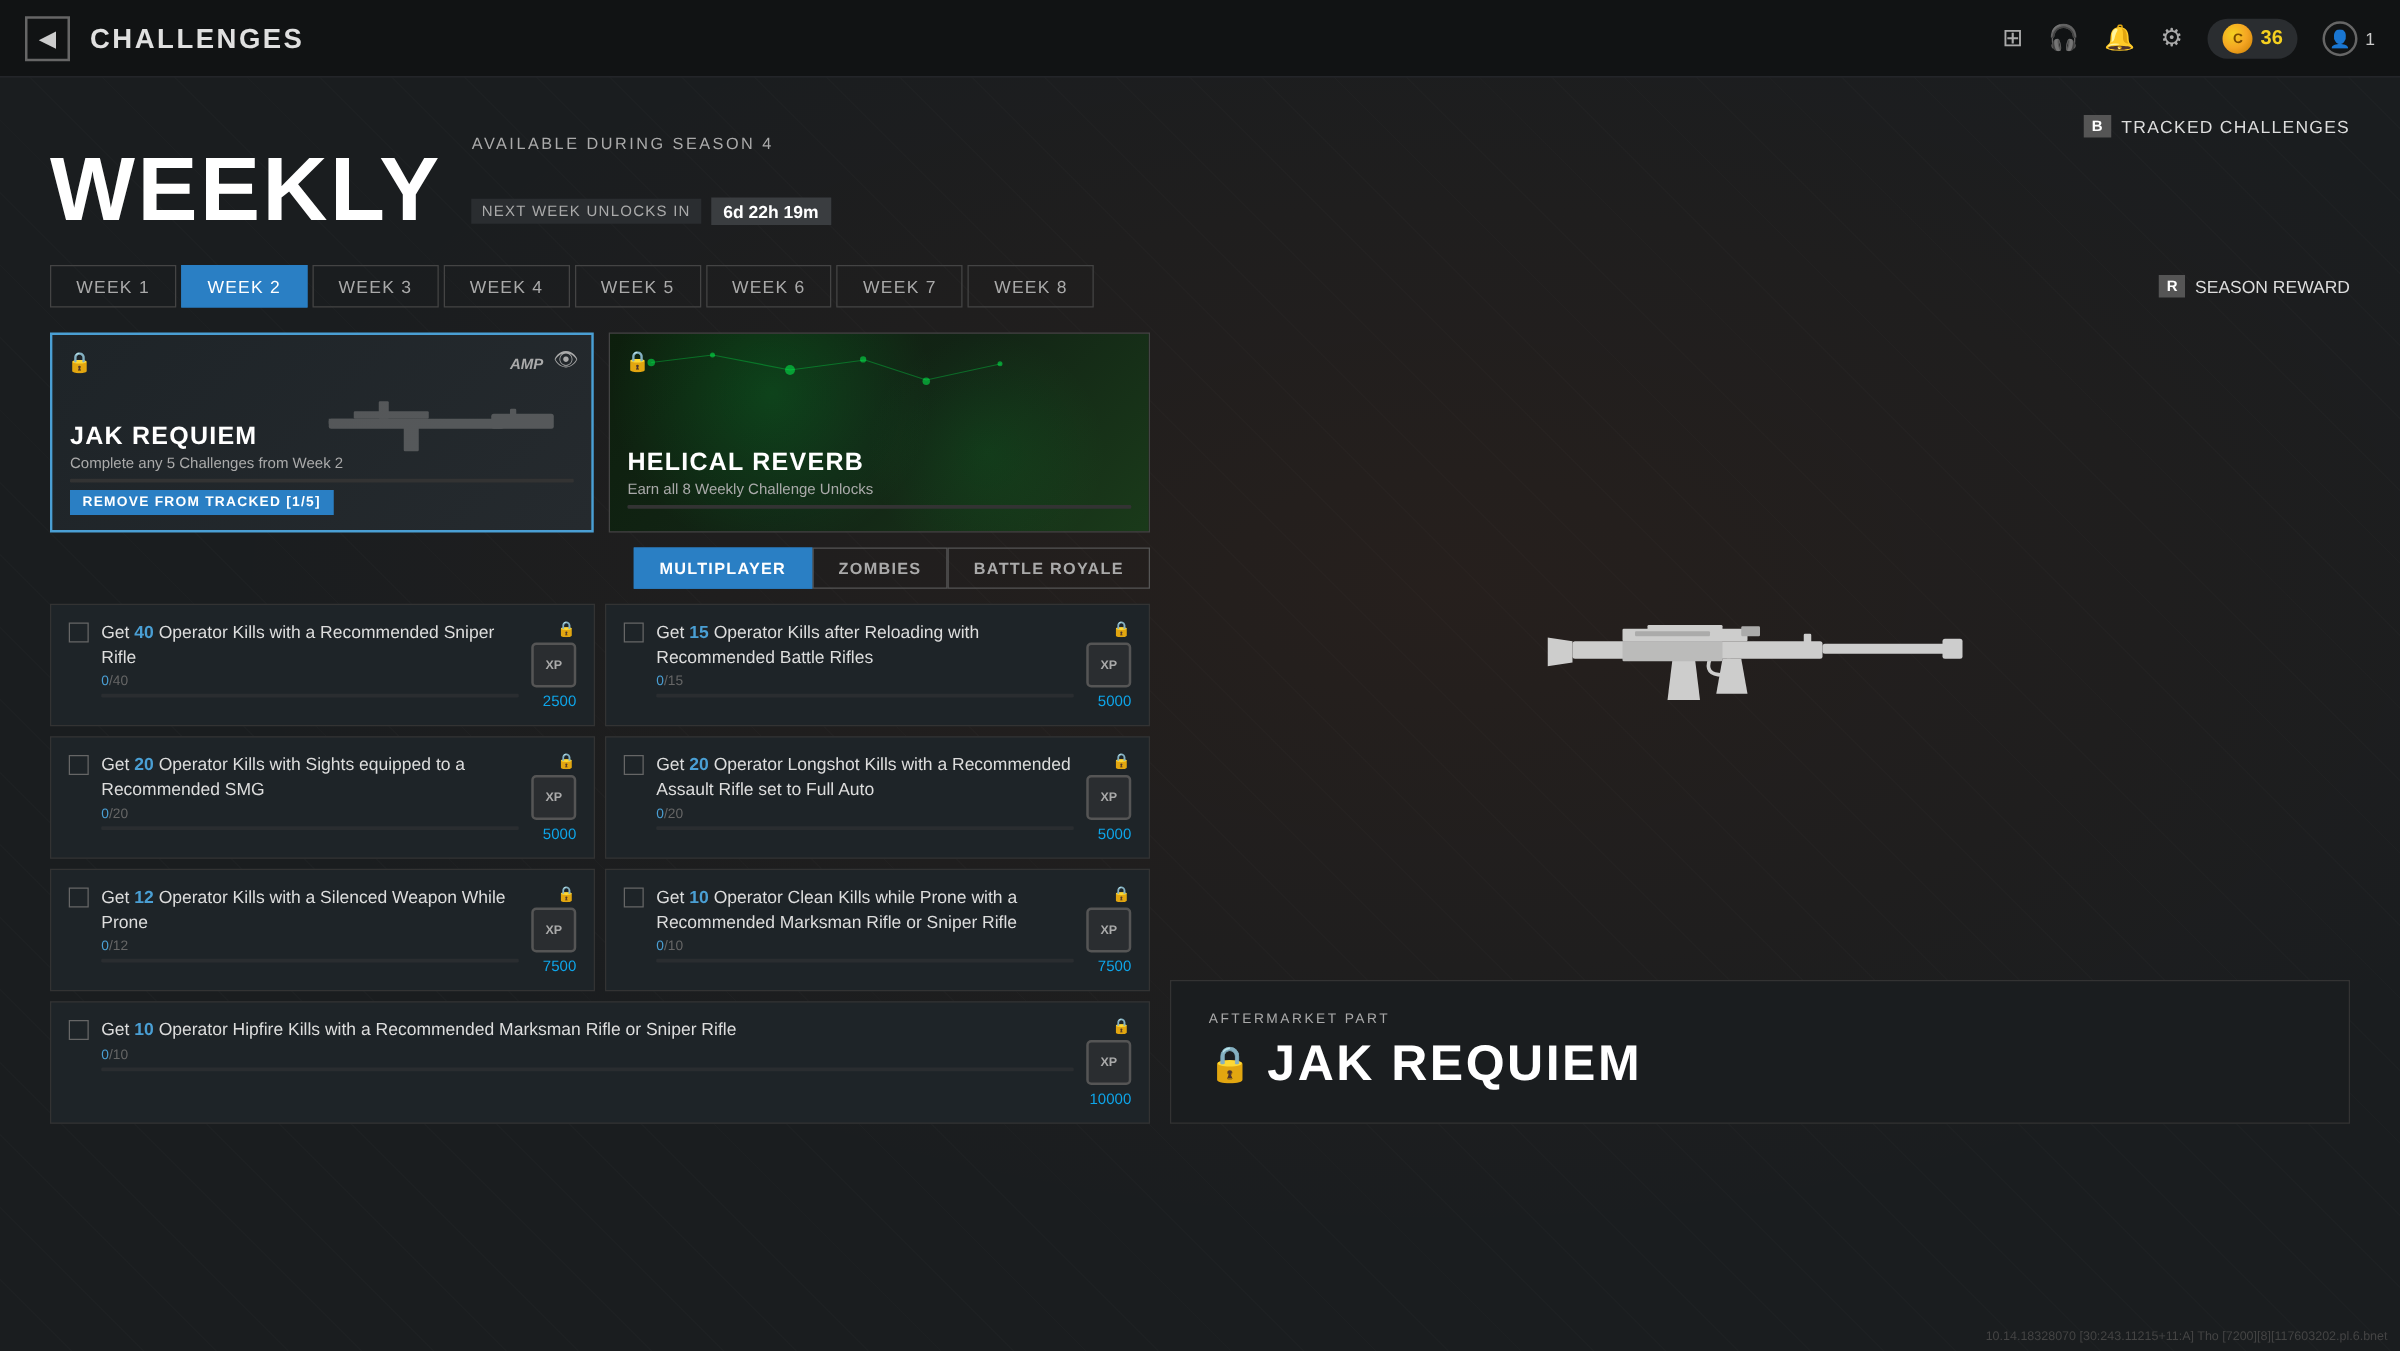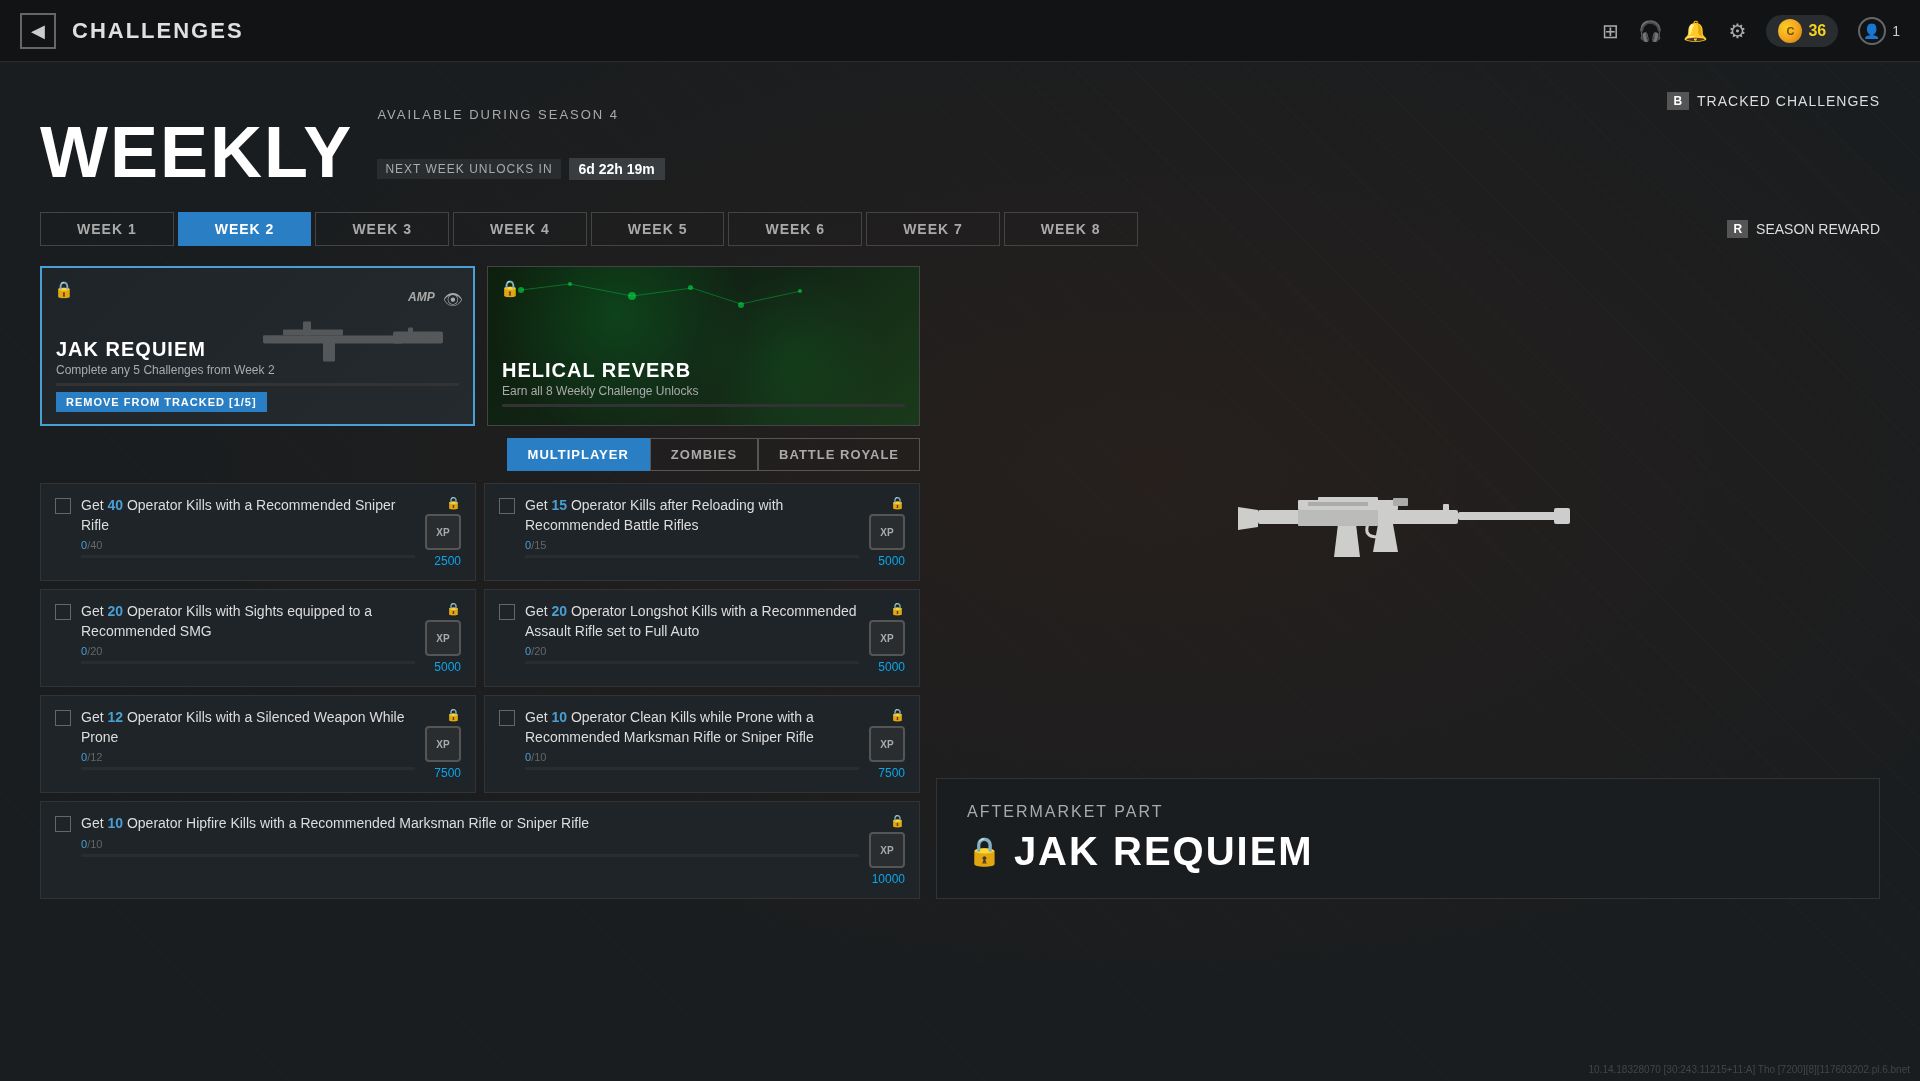"WEEK 1" .week-tab { font-weight: bold -> normal; padding: 8px 36px -> 8px 20px }
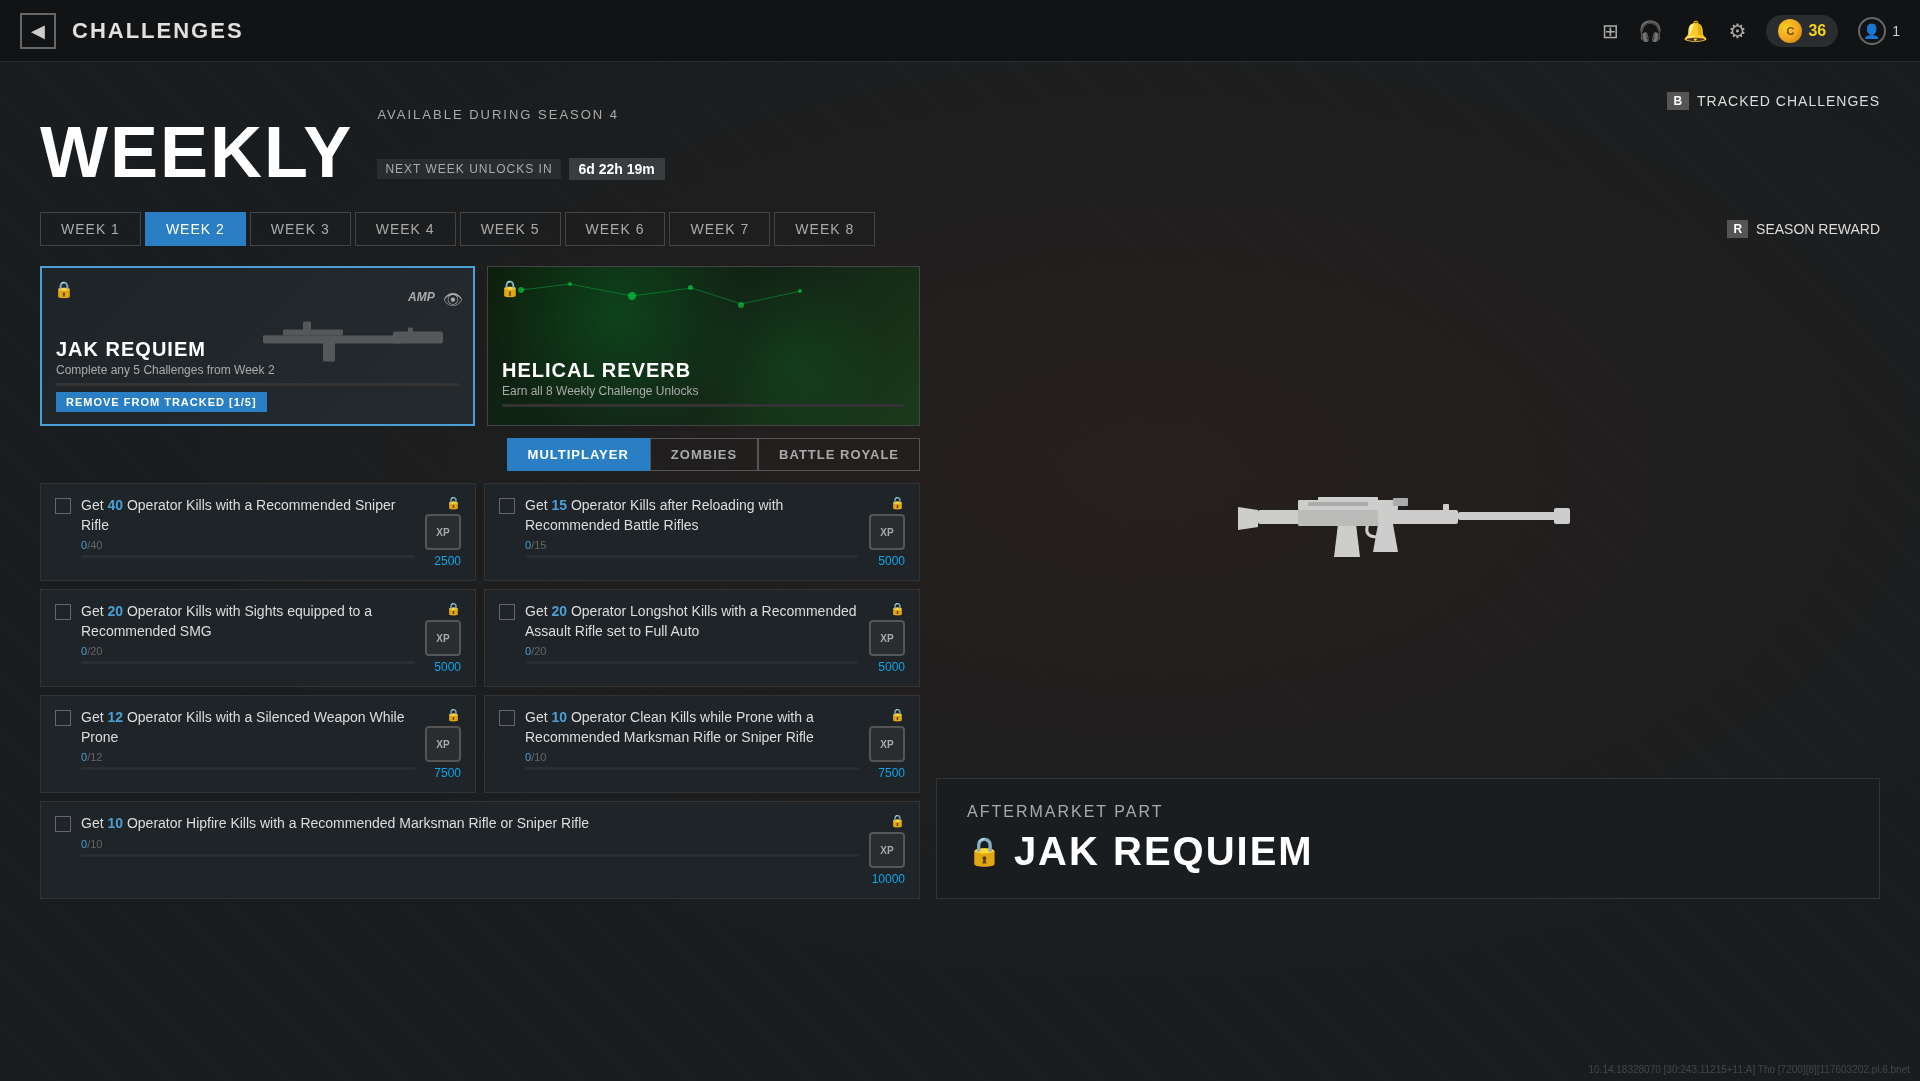"AMP" .card-icons { align-items: none -> flex-end; top: 22px -> 10px }
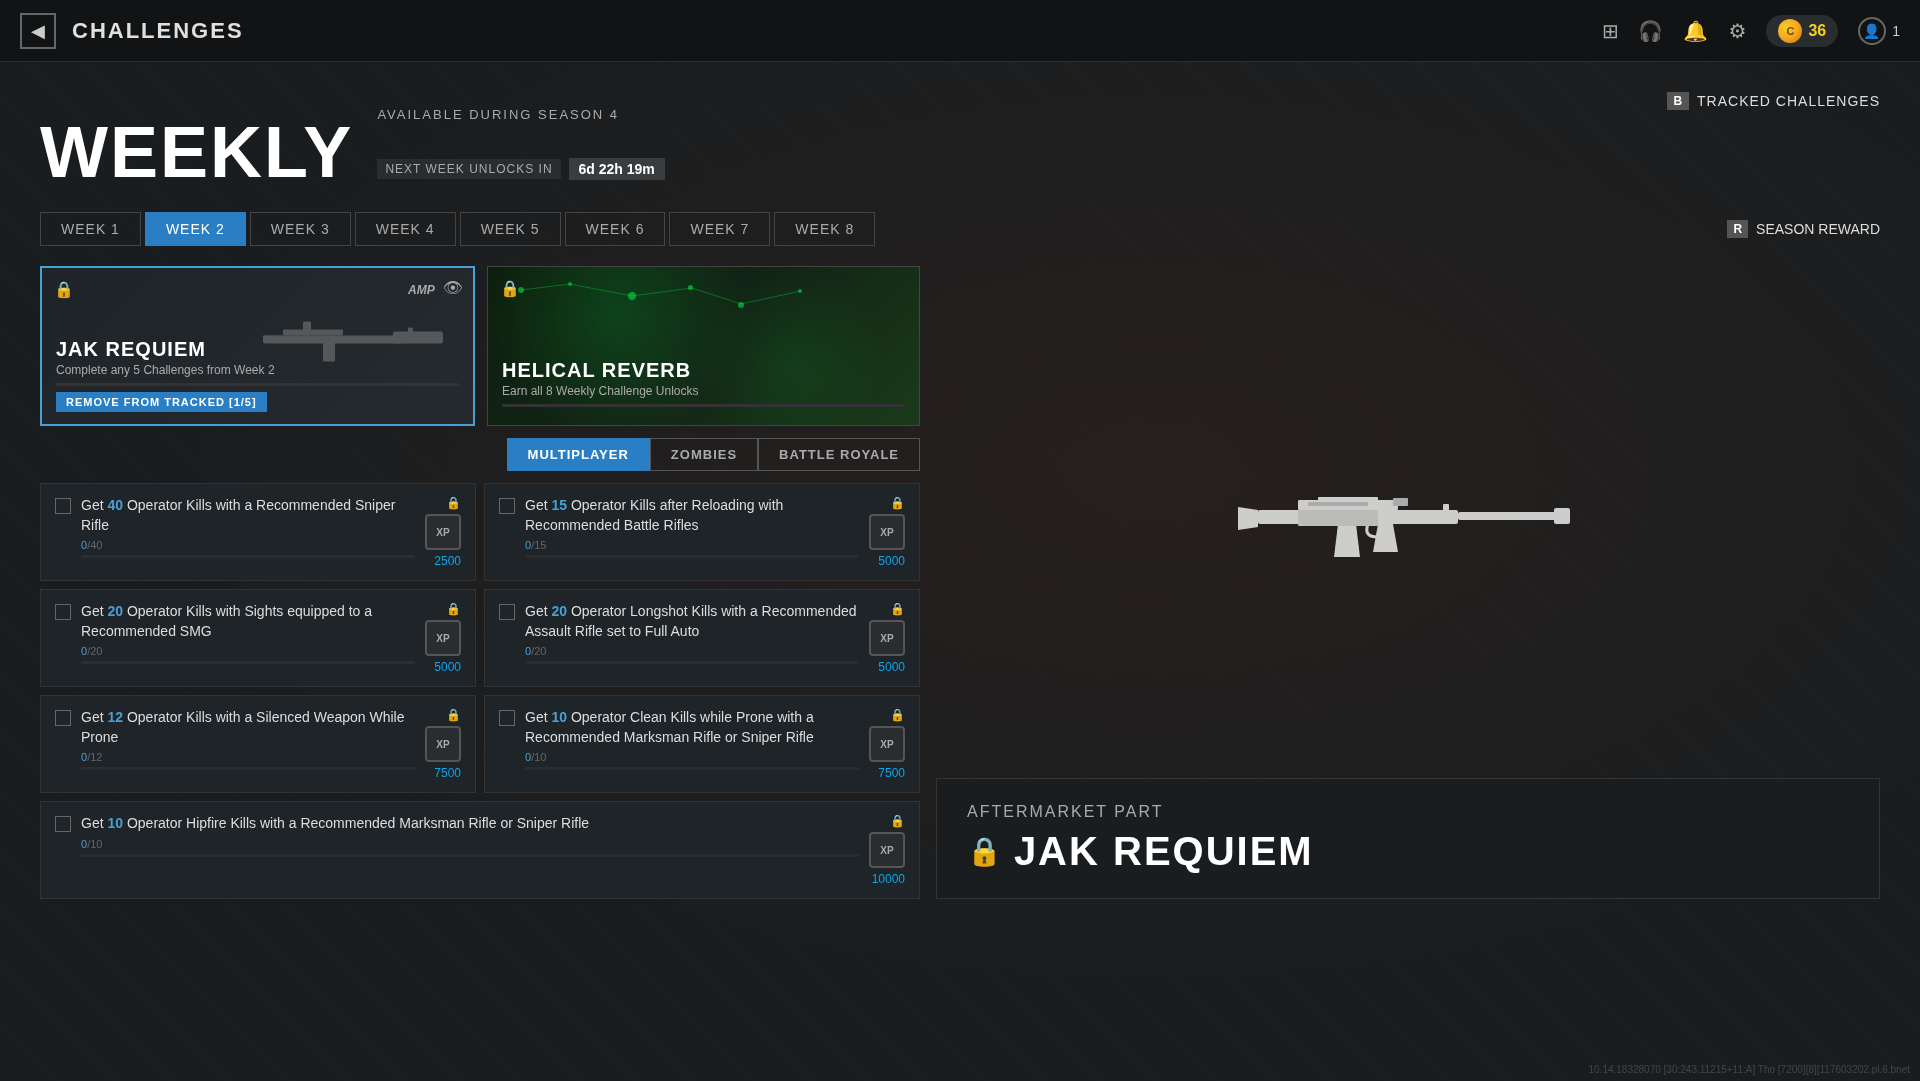"AFTERMARKET PART" .reward-type { font-size: 16px -> 11px }
